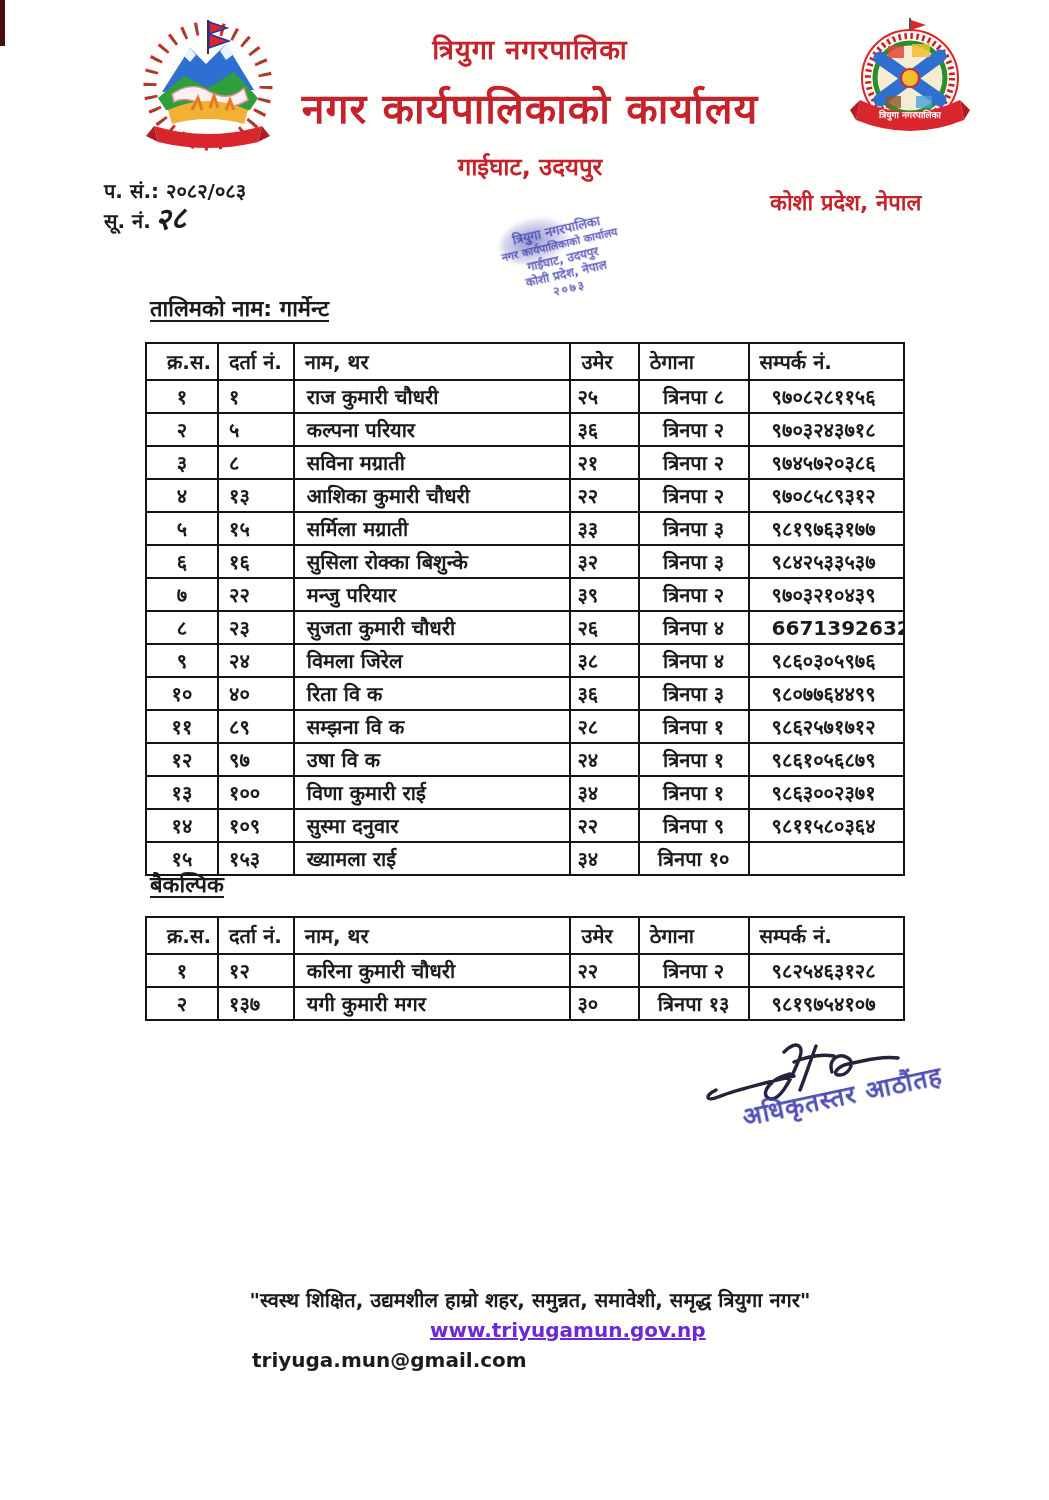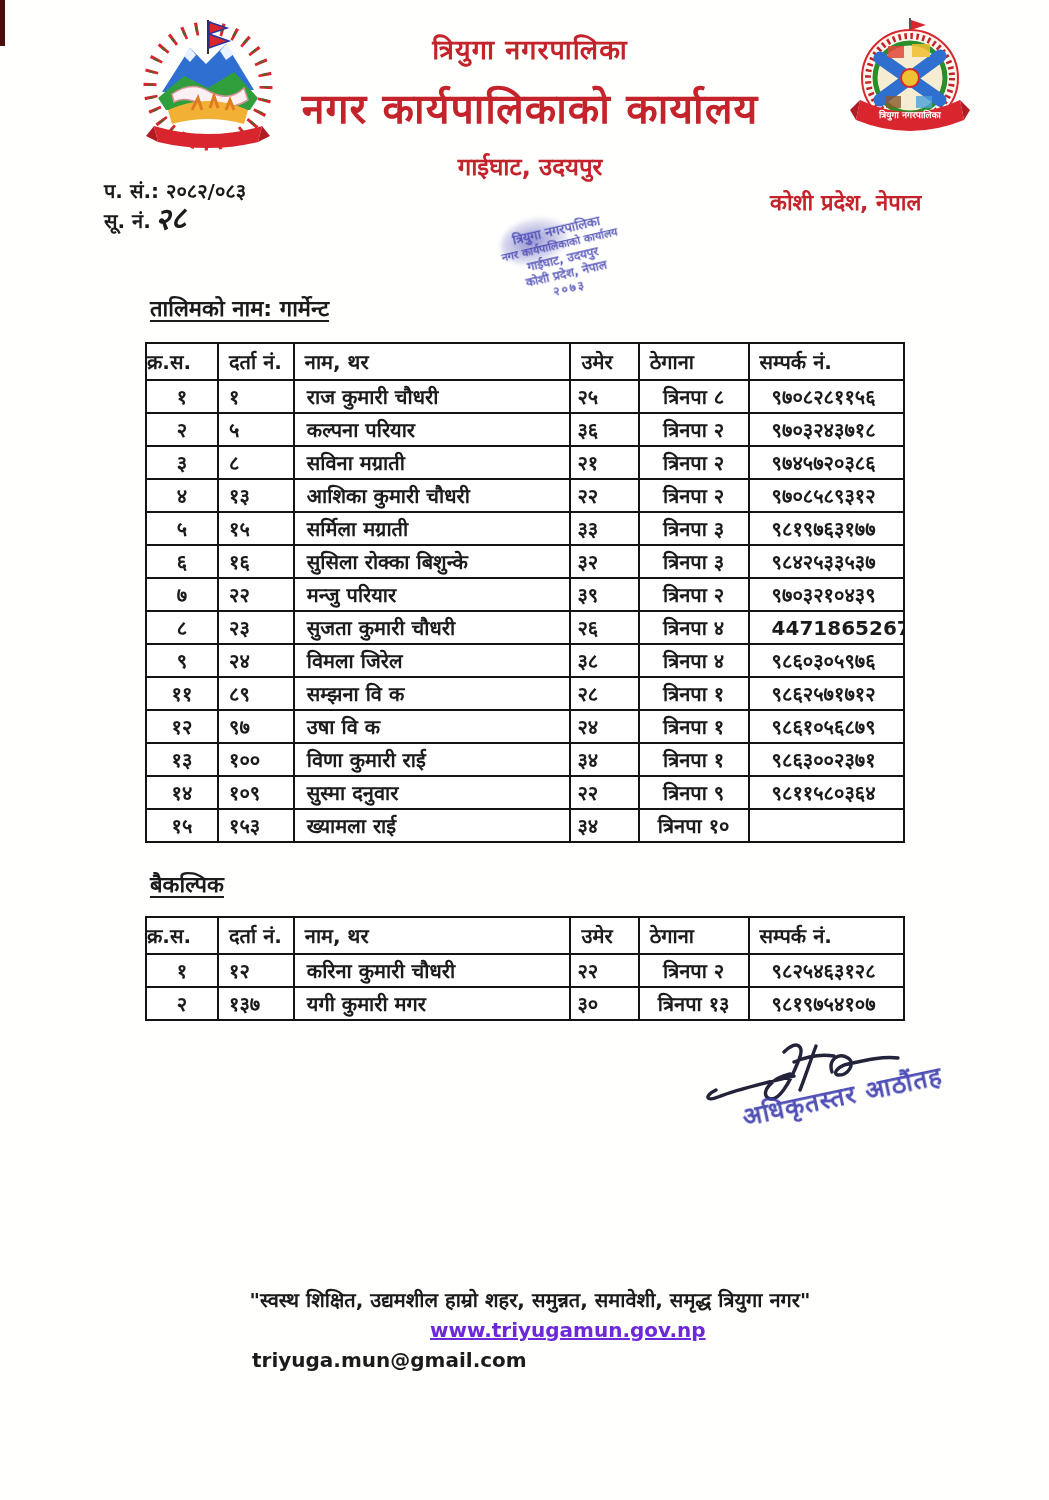"क्र.स." .doc-table th.w0 { padding-left: 0 -> 20px }
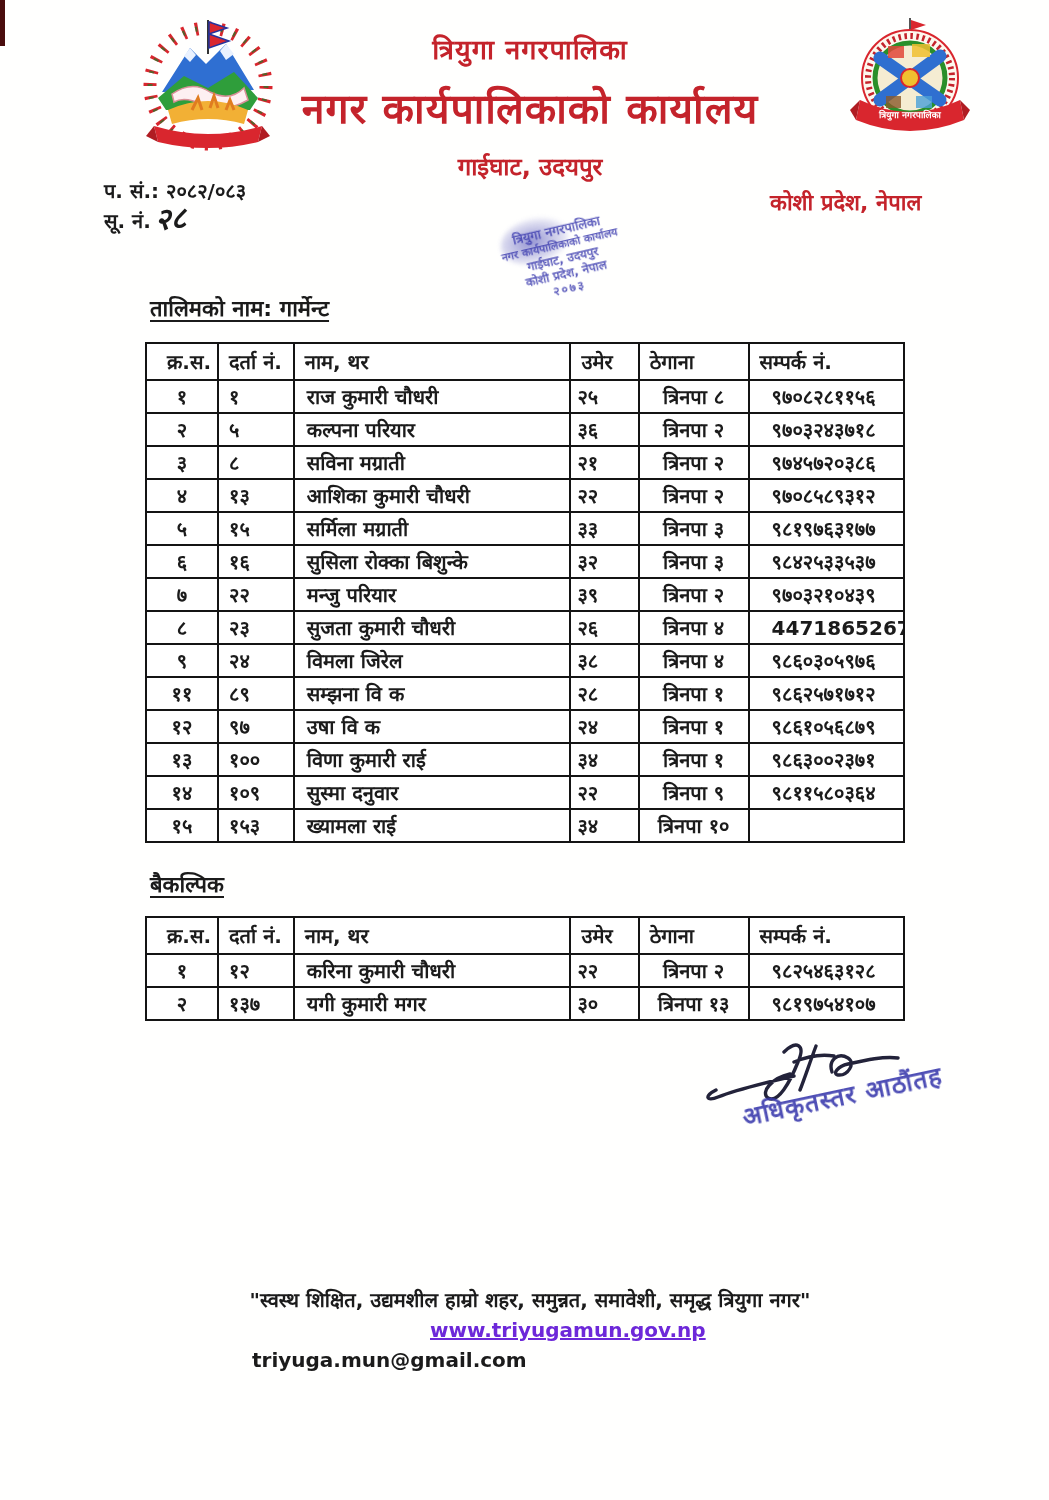"4471865267" td.c5 { text: 4471865267 -> 6671392632 }
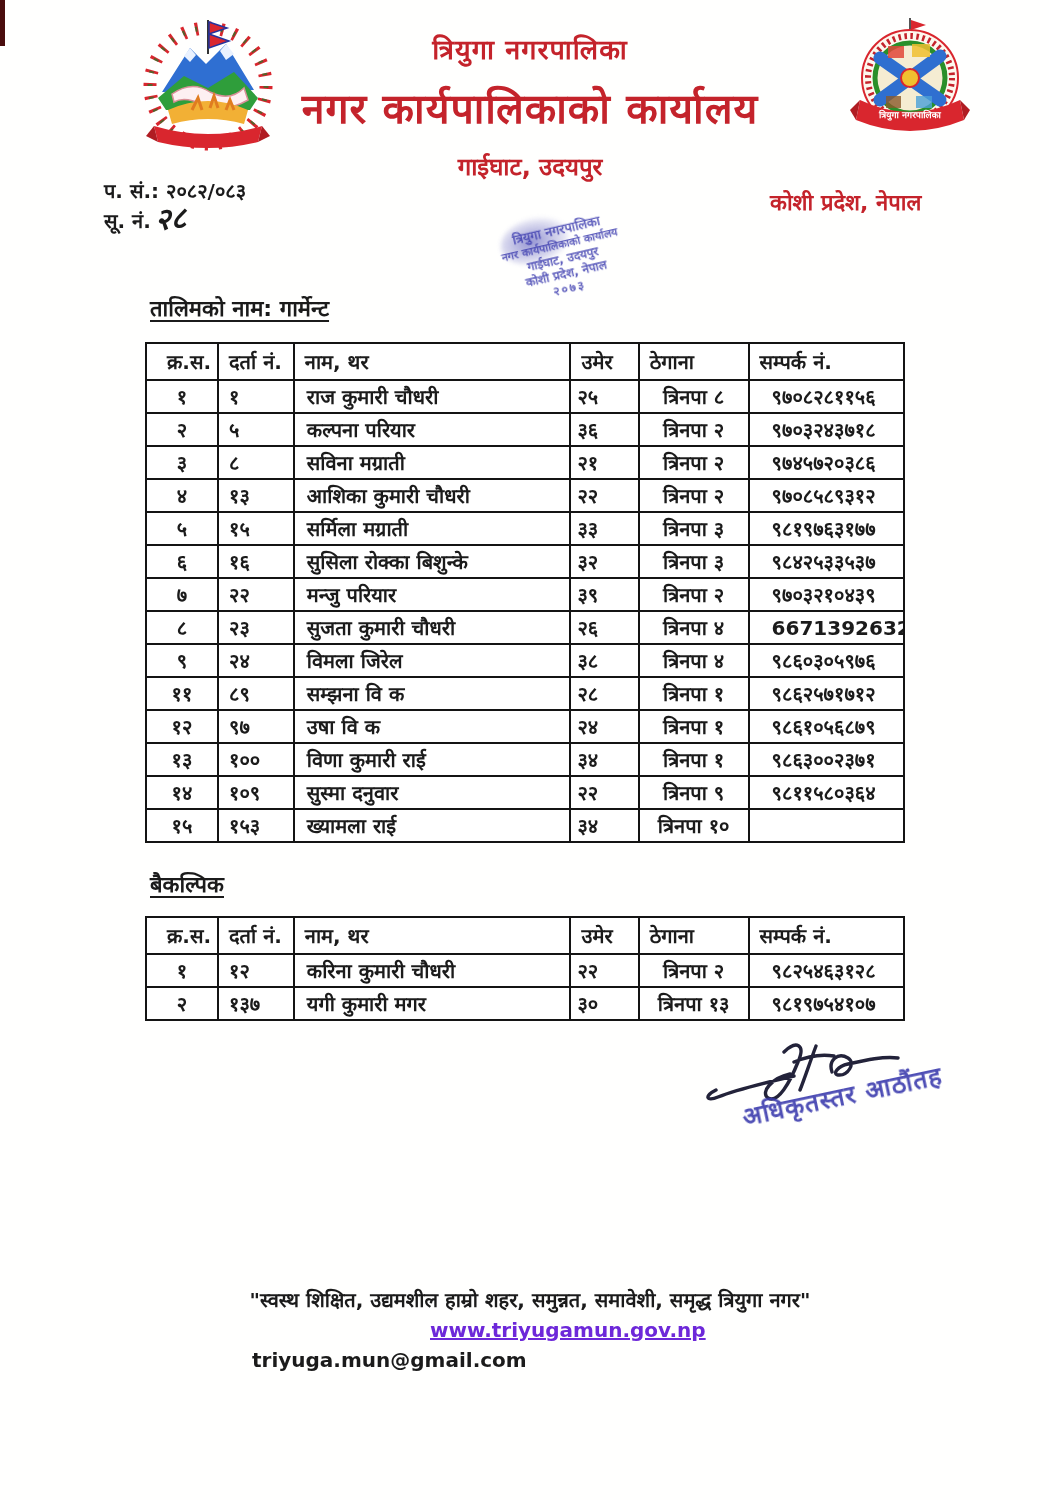"१०" tr { html: none -> <tr> <td>१०</td> <td>४०</td> <td>रिता वि क</td> <td>३६</td> <td>त्रिनपा ३</td> <td>९८०७७६४४९९</td> </tr> }
